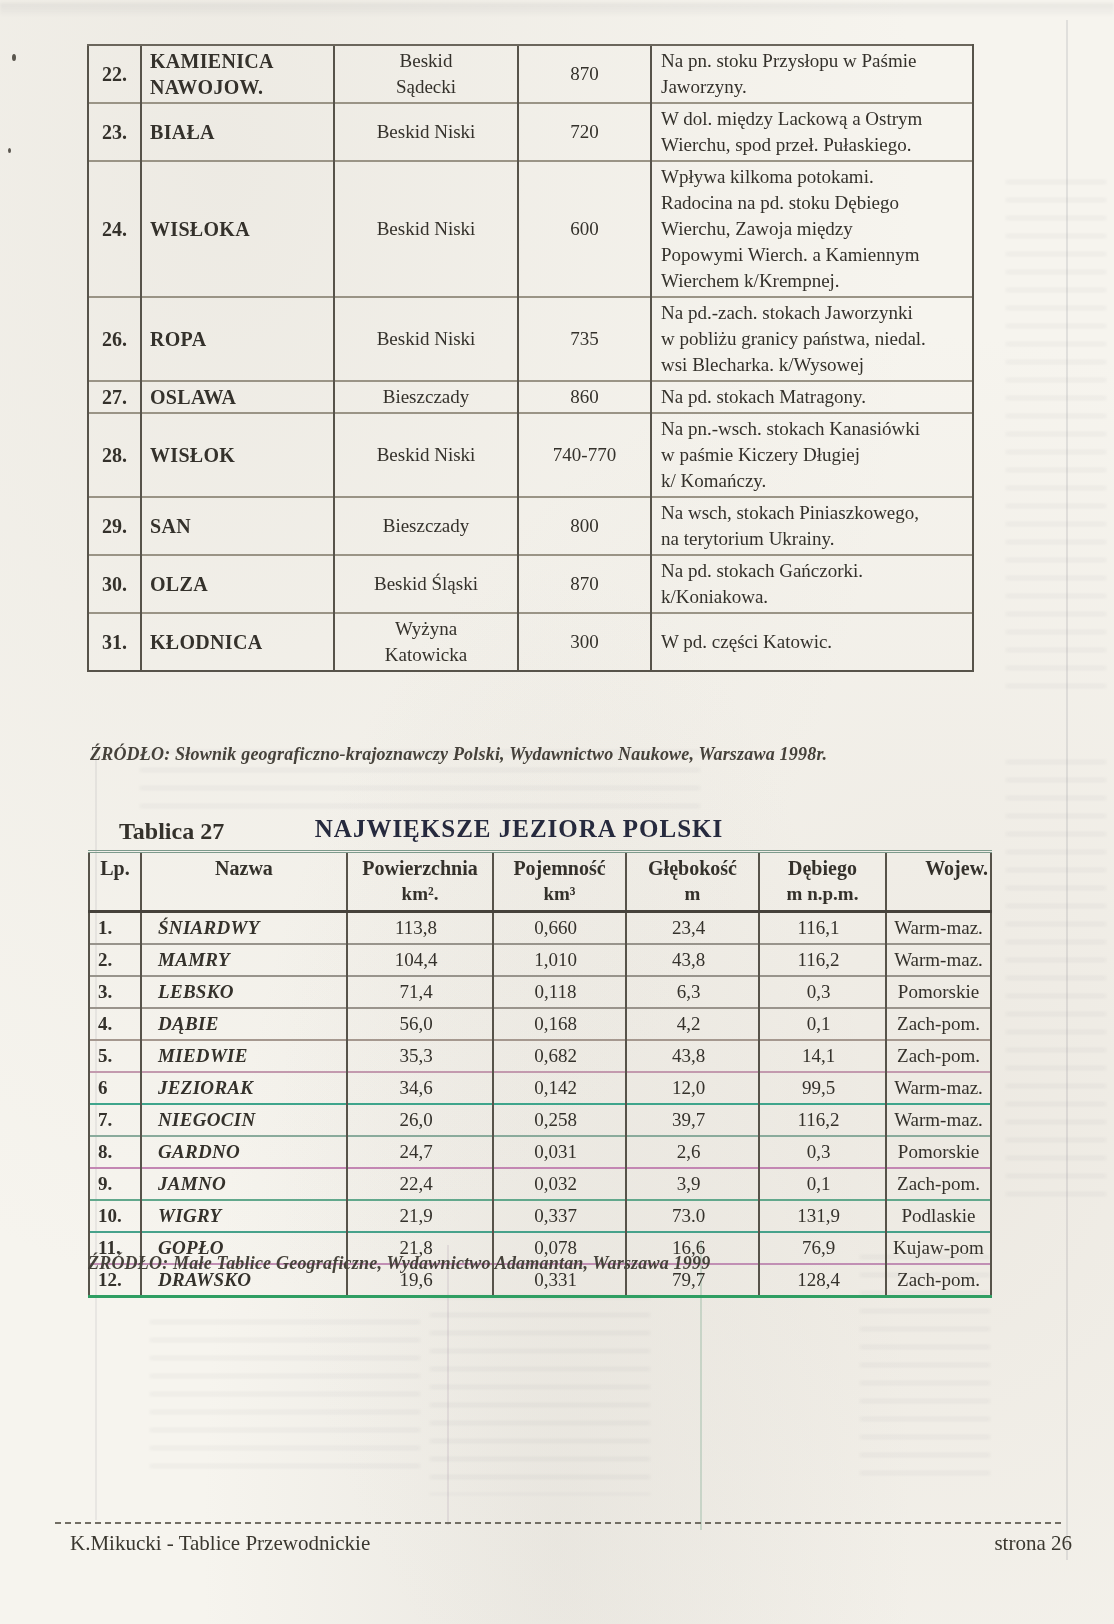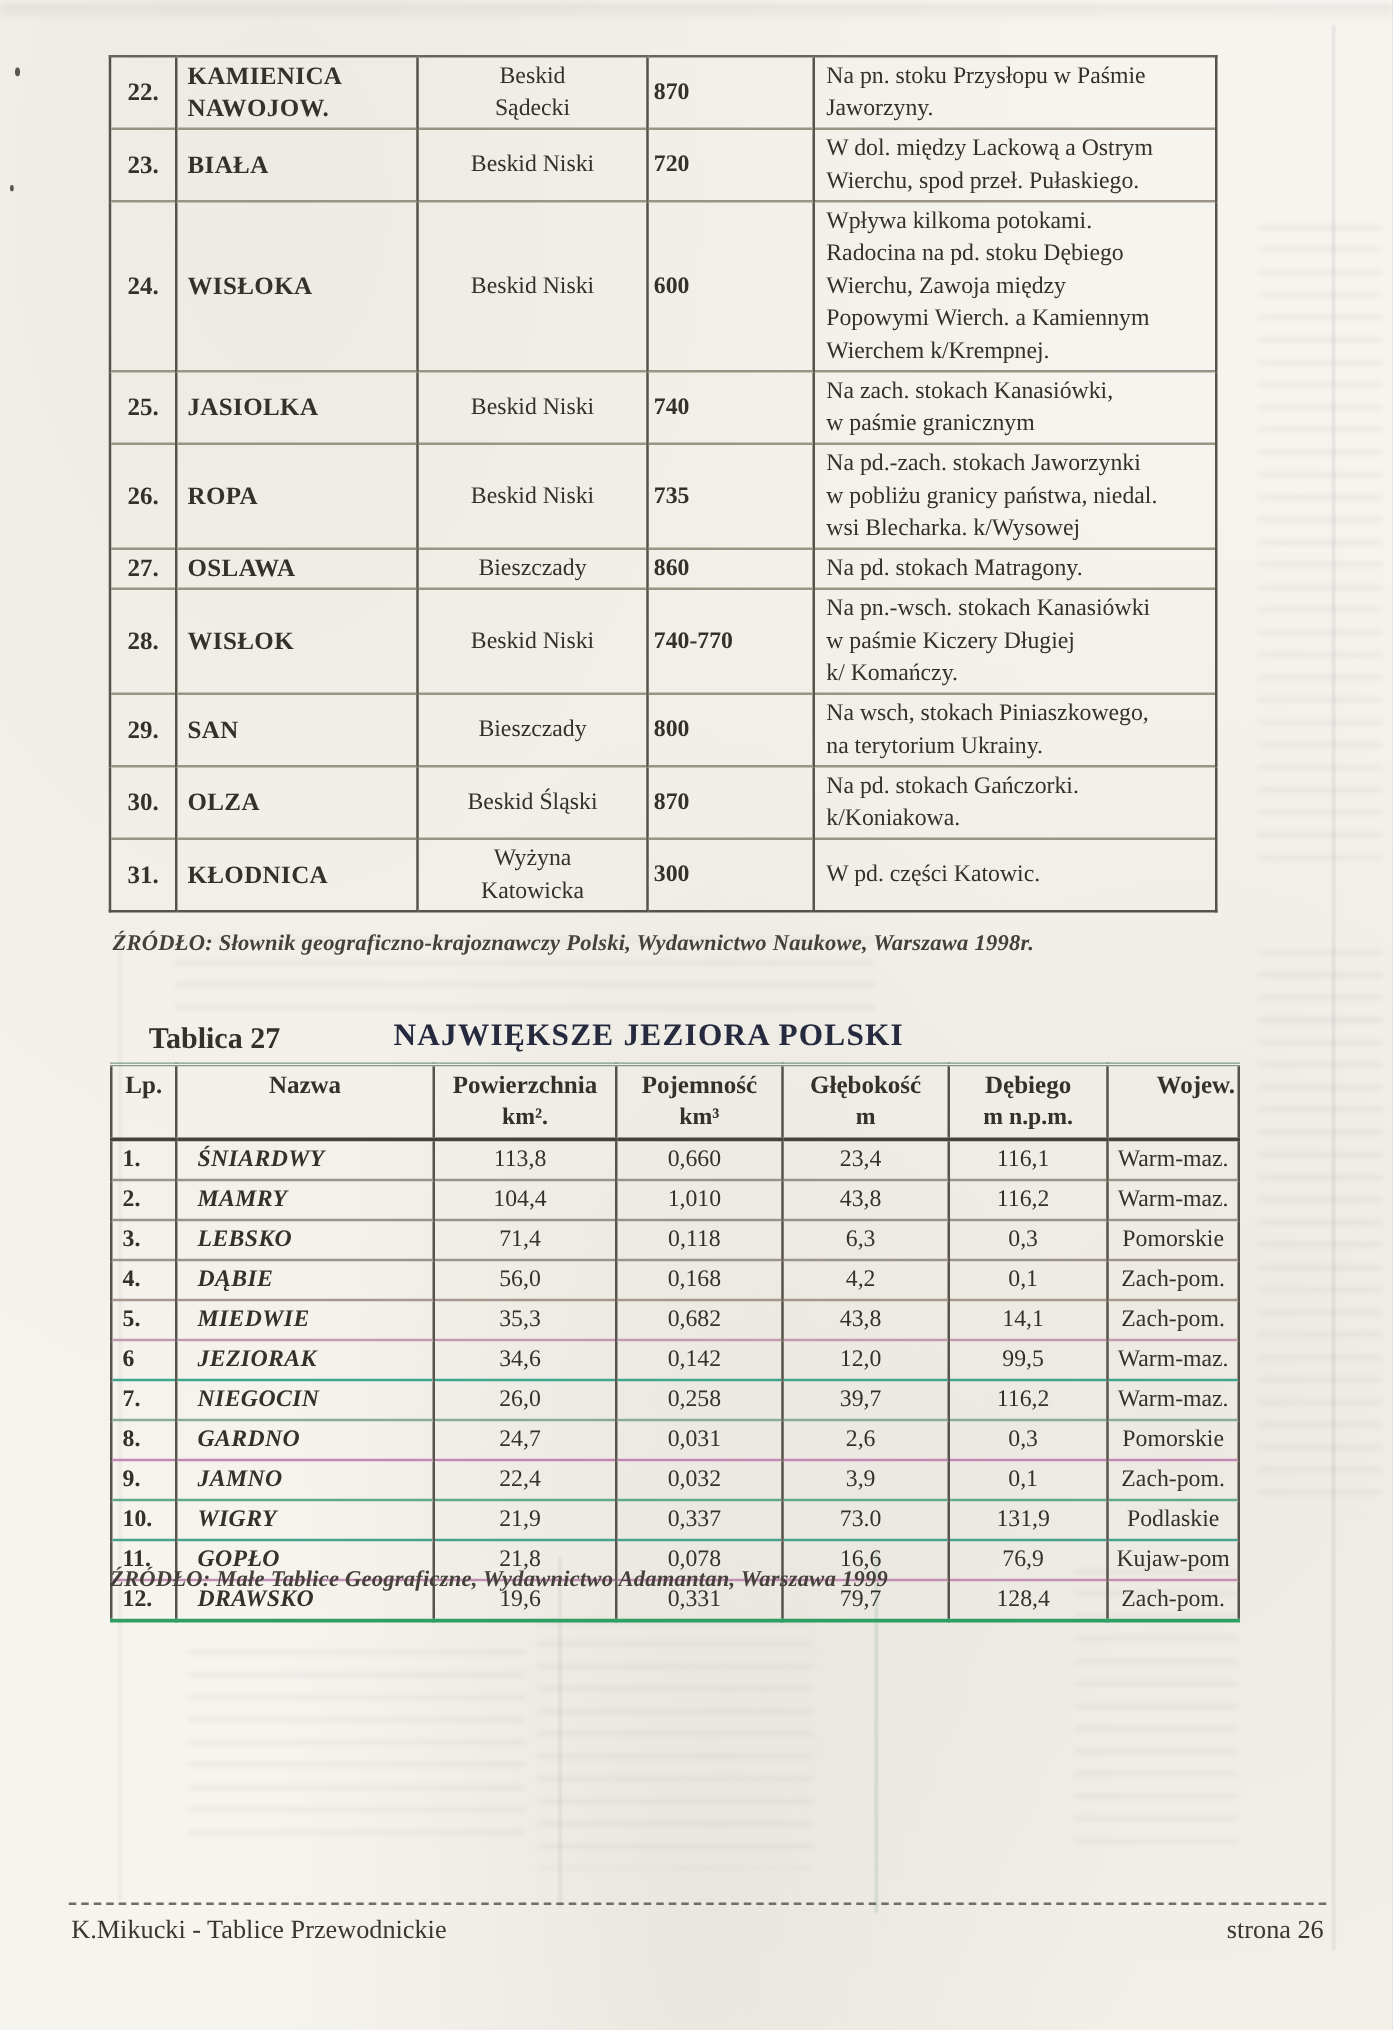"870" .rivers .c-elev { font-weight: bold -> none; text-align: left -> center }
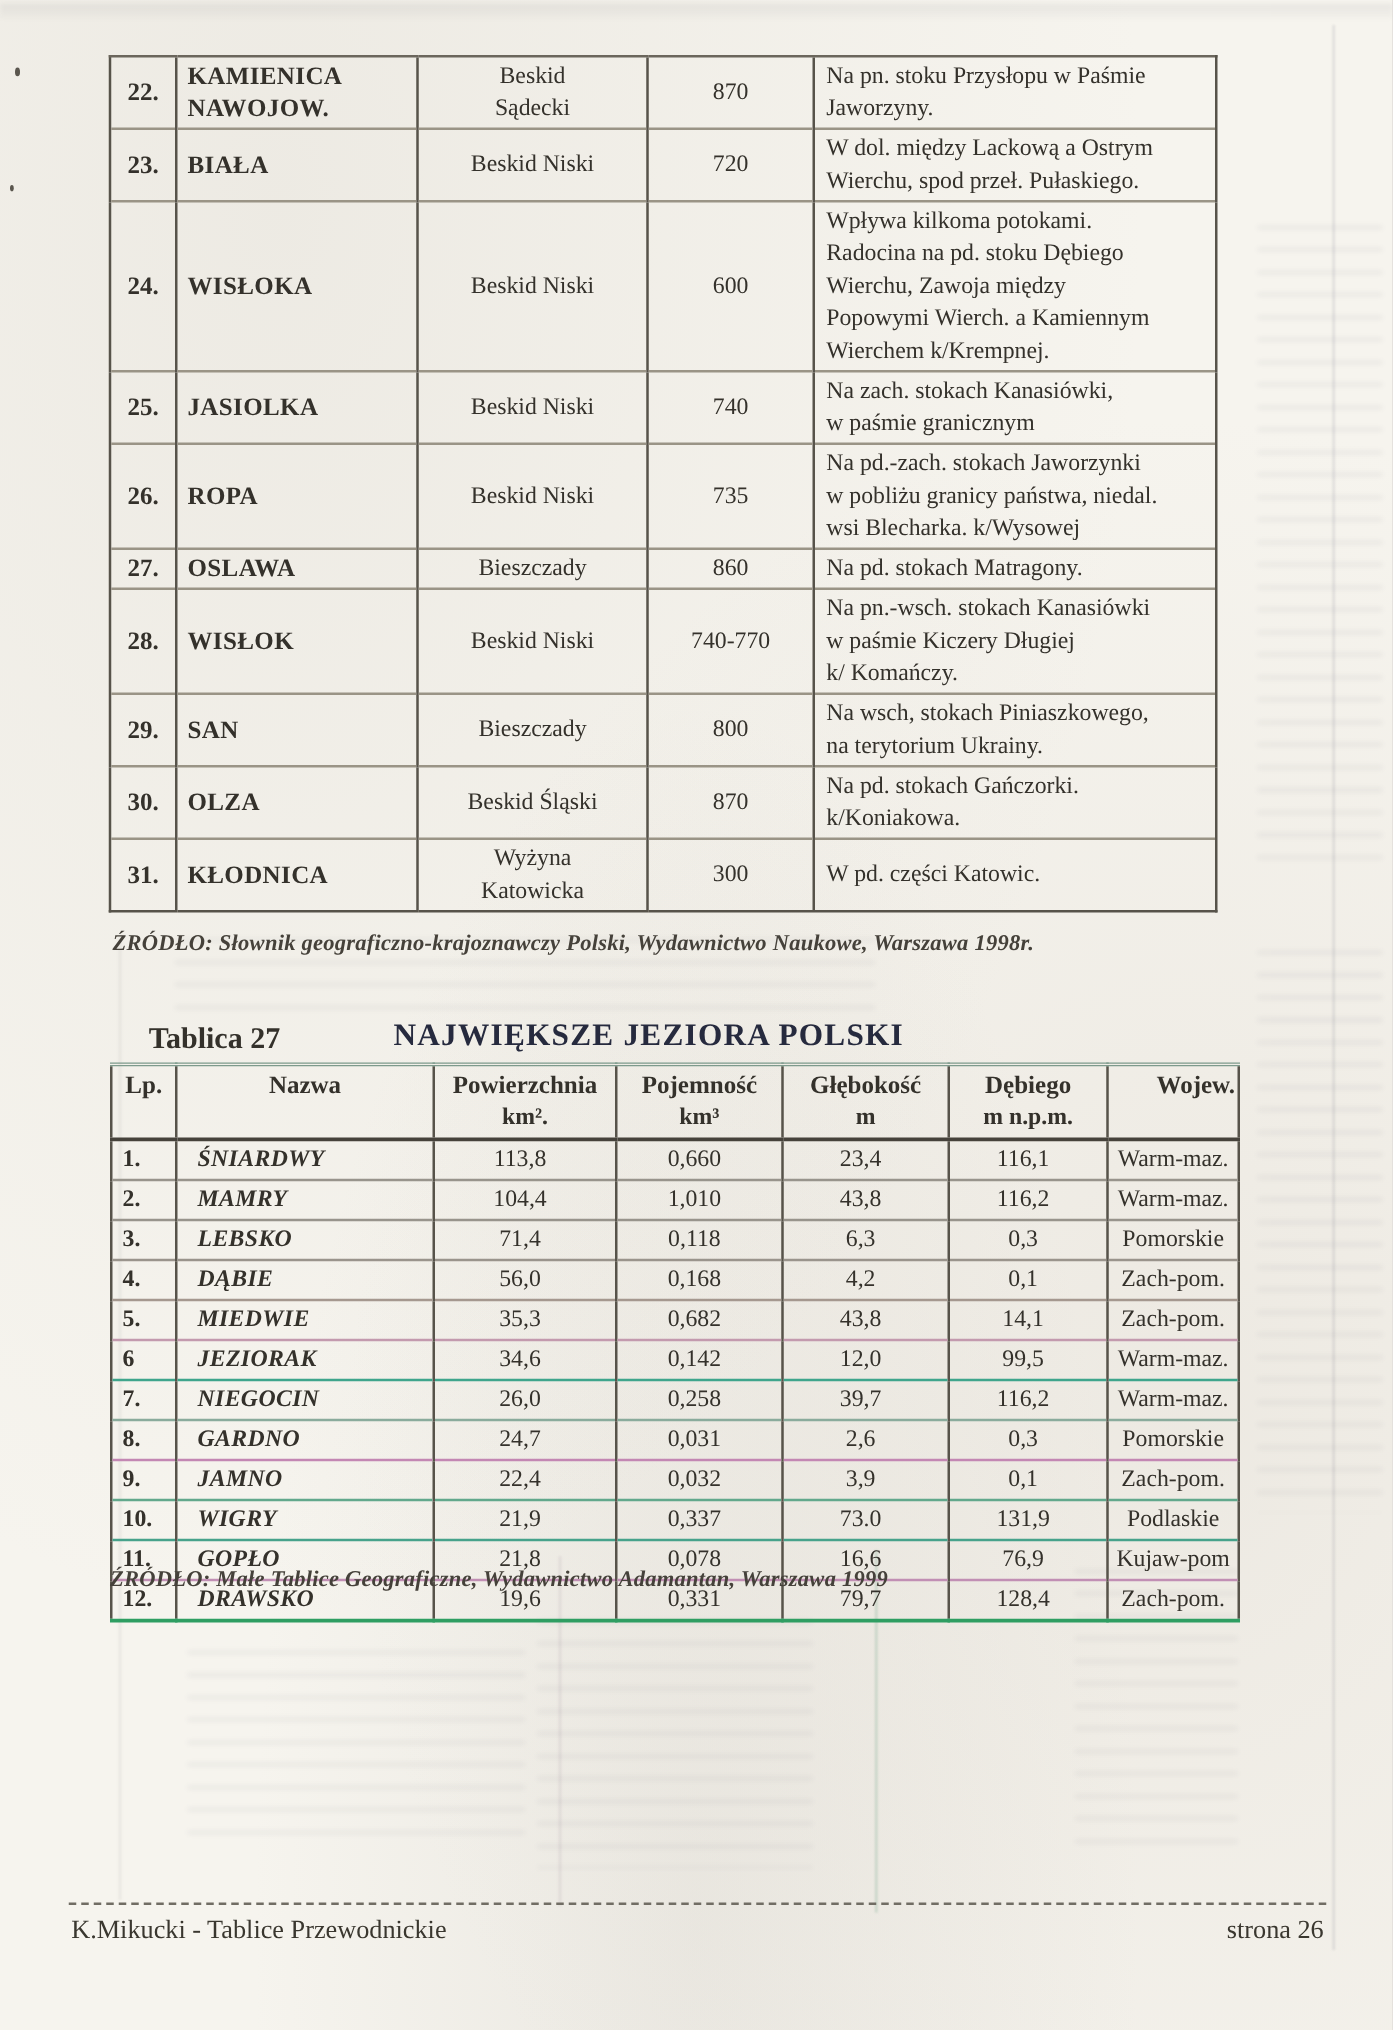"25." tr { html: <tr> <td>25.</td> <td>JASIOLKA</td> <td>Beskid Niski</td> <td>740</td> <td>Na zach. stokach Kanasiówki, w paśmie granicznym</td> </tr> -> none }
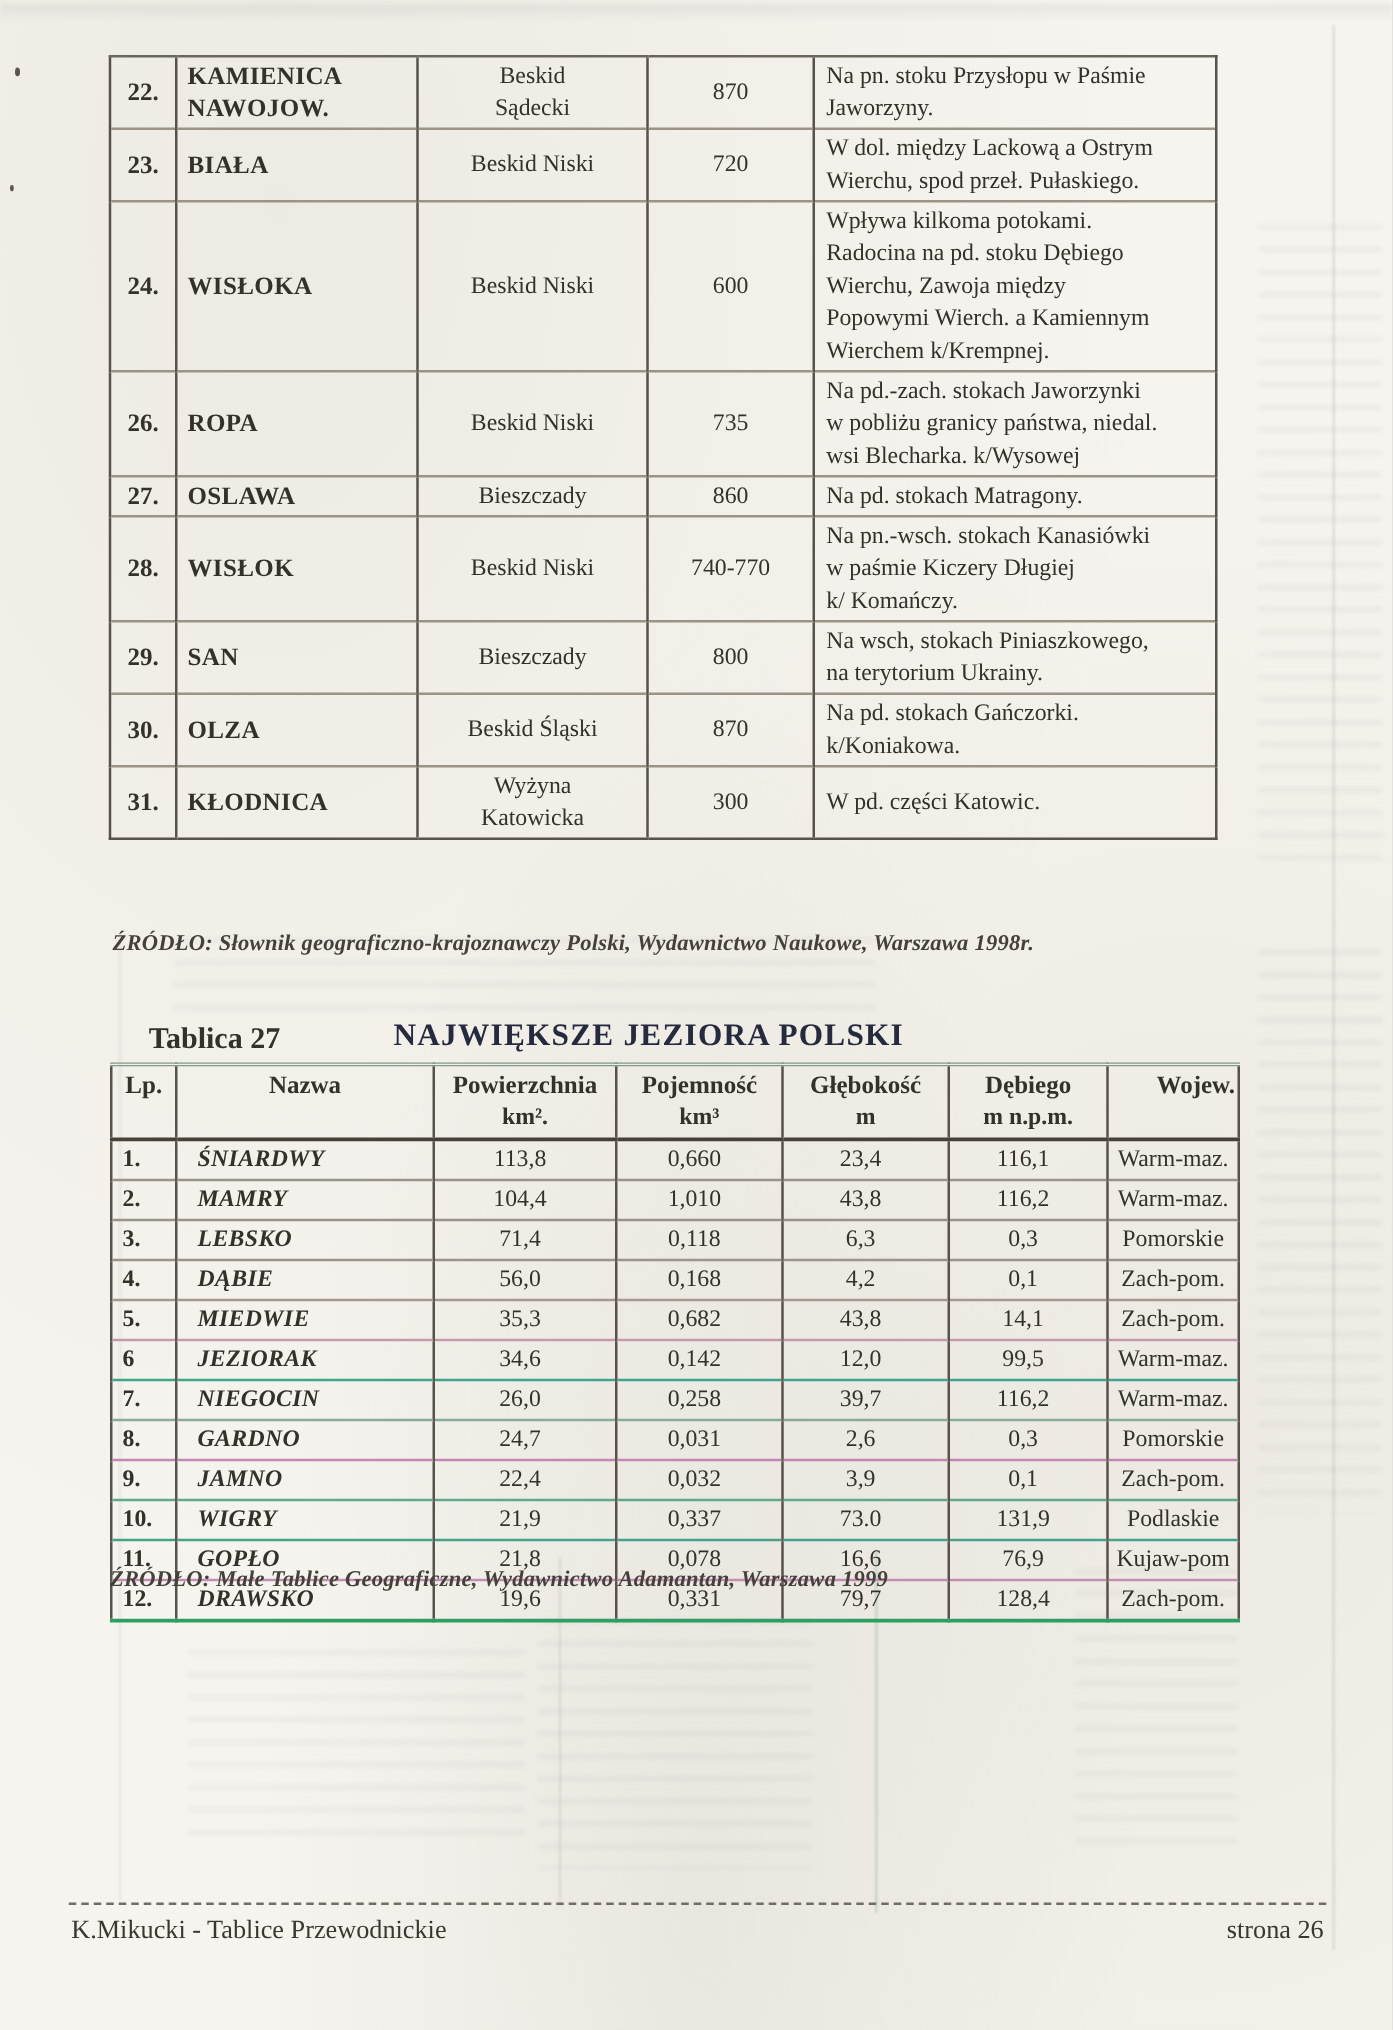"K.Mikucki - Tablice Przewodnickie" .footer { left: 57px -> 70px }
